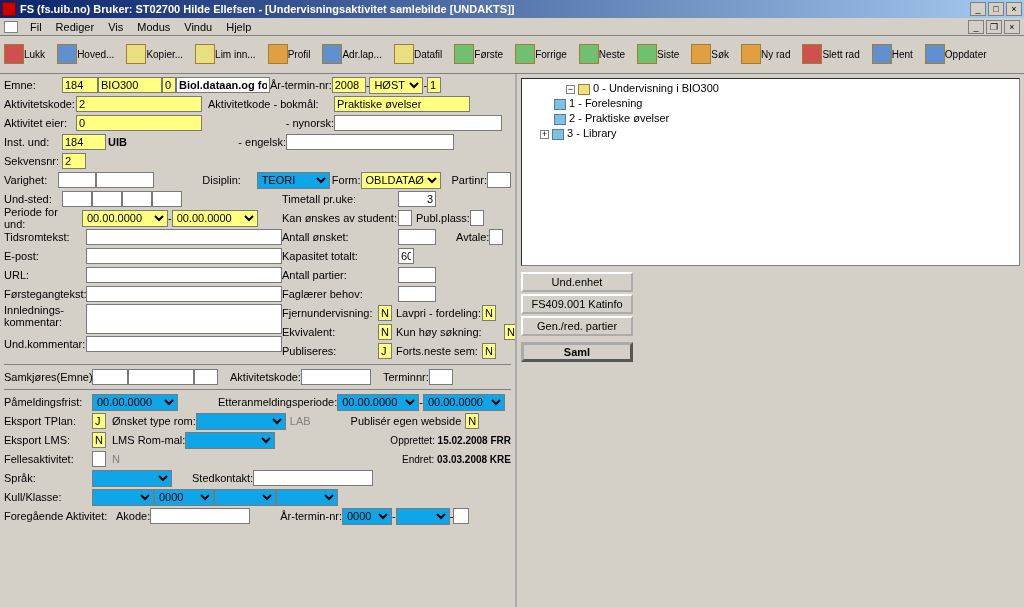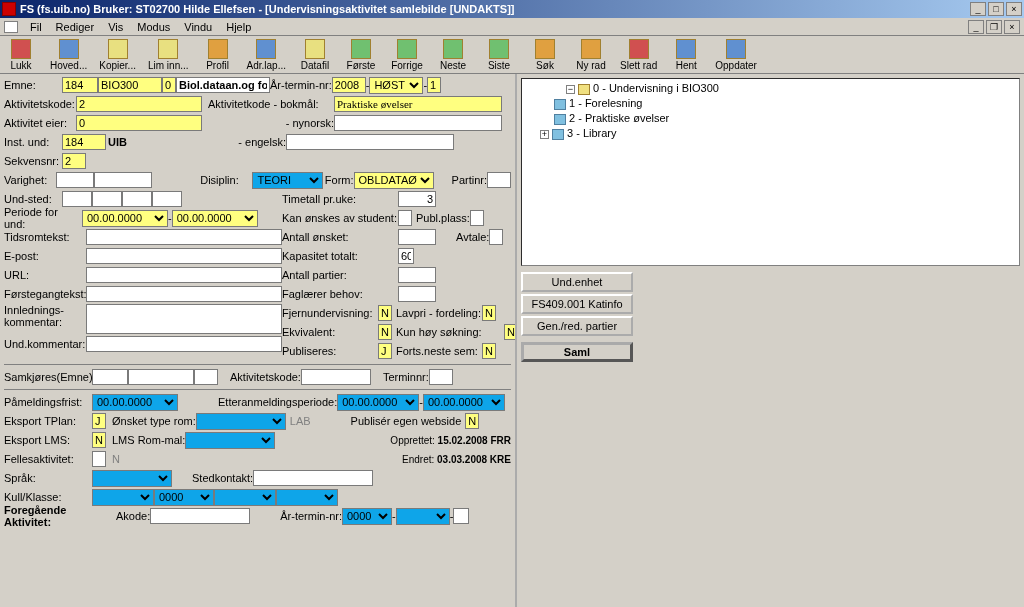"Lukk" .tbtn { flex-direction: column -> row }
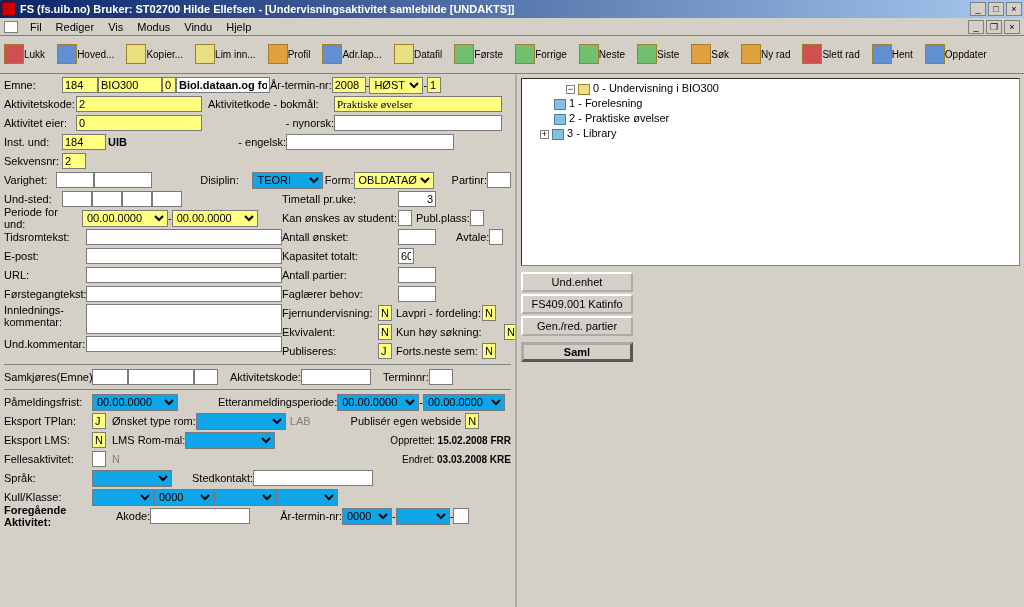"Praktiske øvelser" input.inp { font-family: Liberation Serif, serif -> none; width: 168px -> 136px }
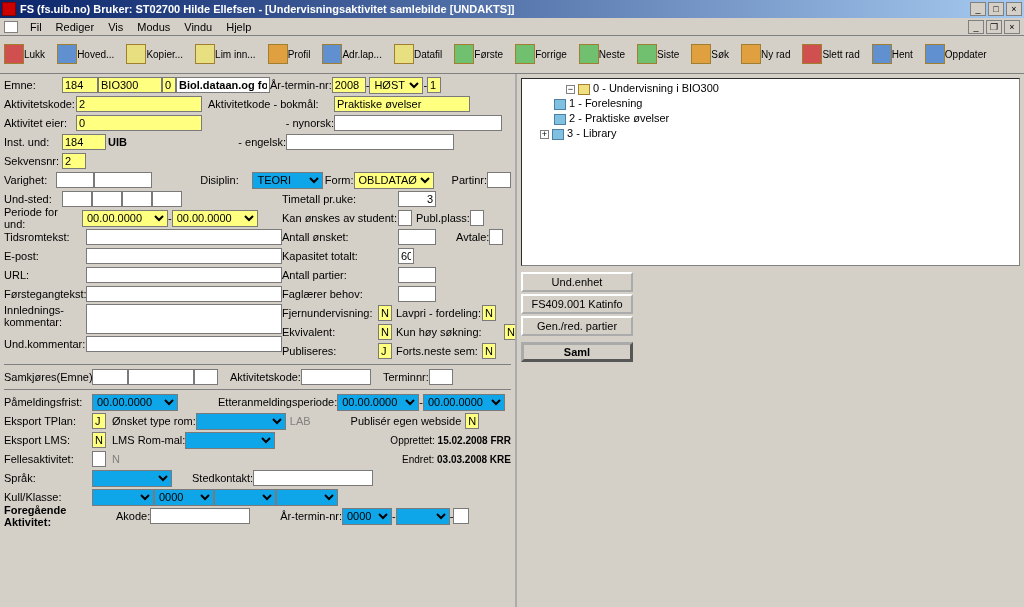"Partinr:" label.fld { margin-left: 18px -> 11px }
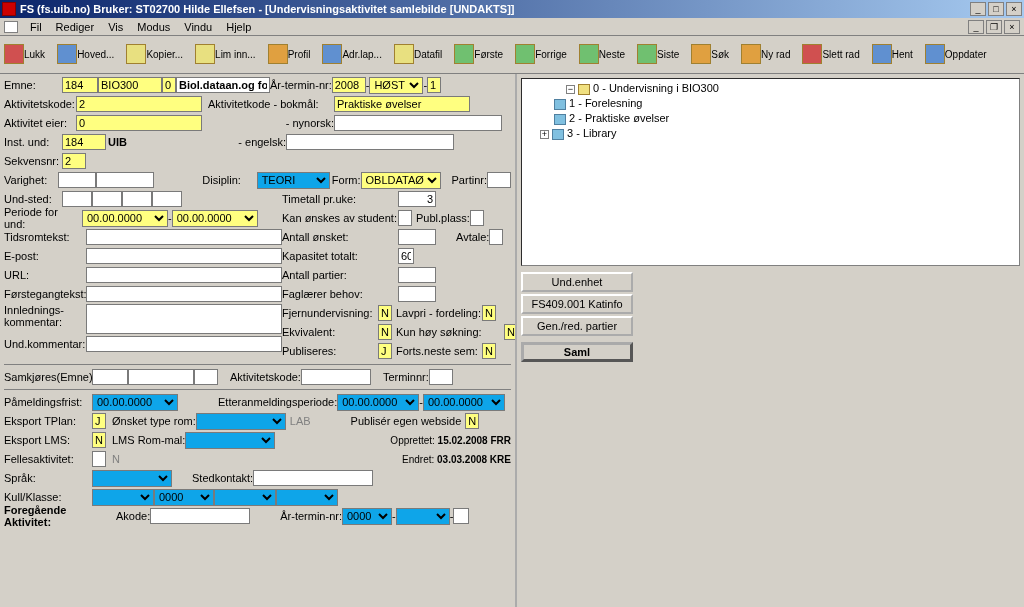"Foregående Aktivitet:" label.fld { font-weight: bold -> normal }
